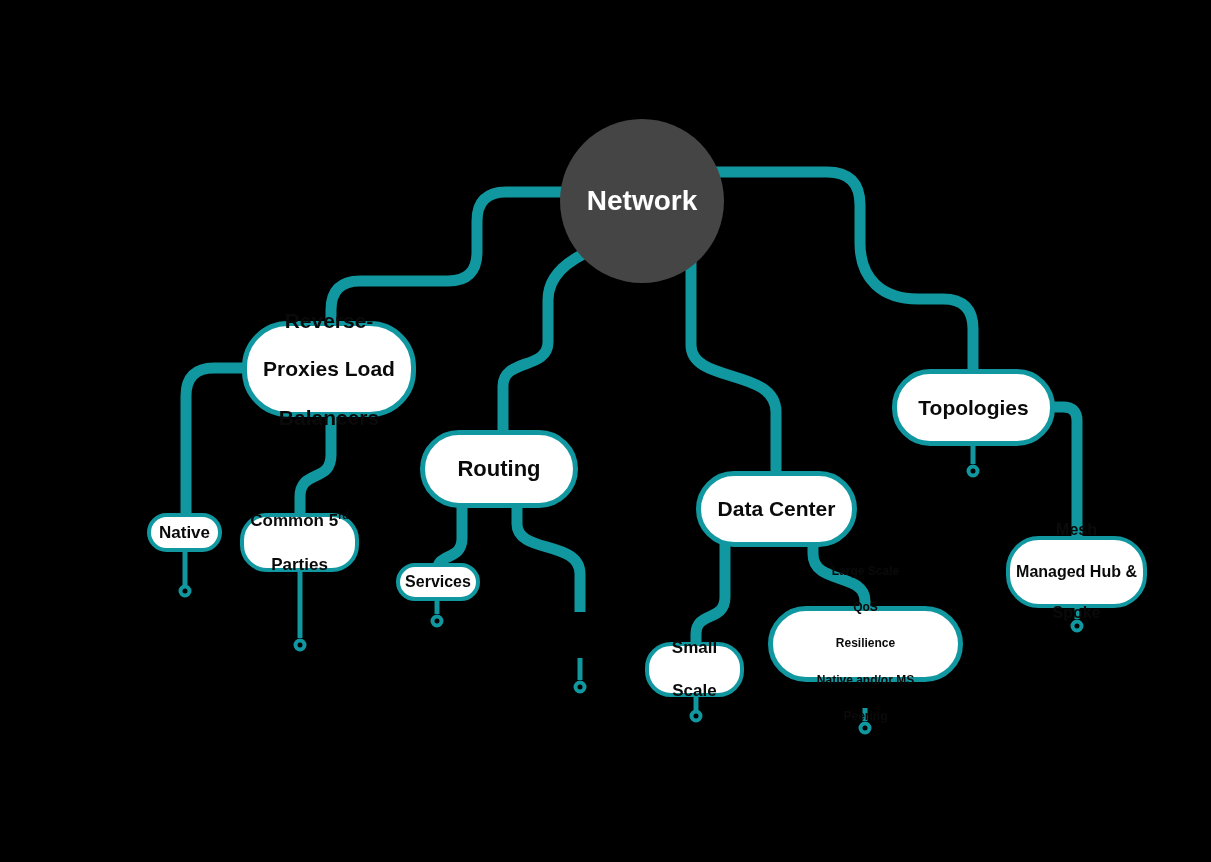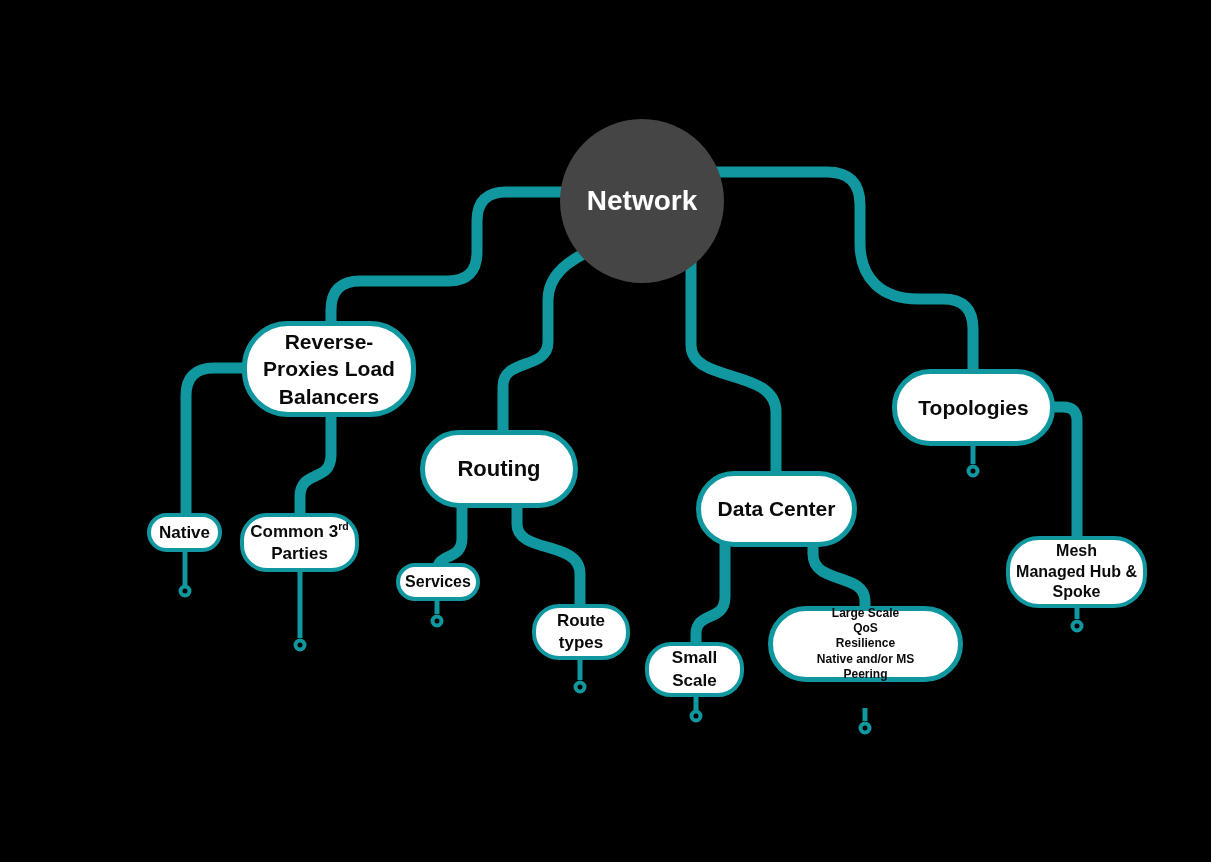"Reverse-" .node { gap: none -> 21px }
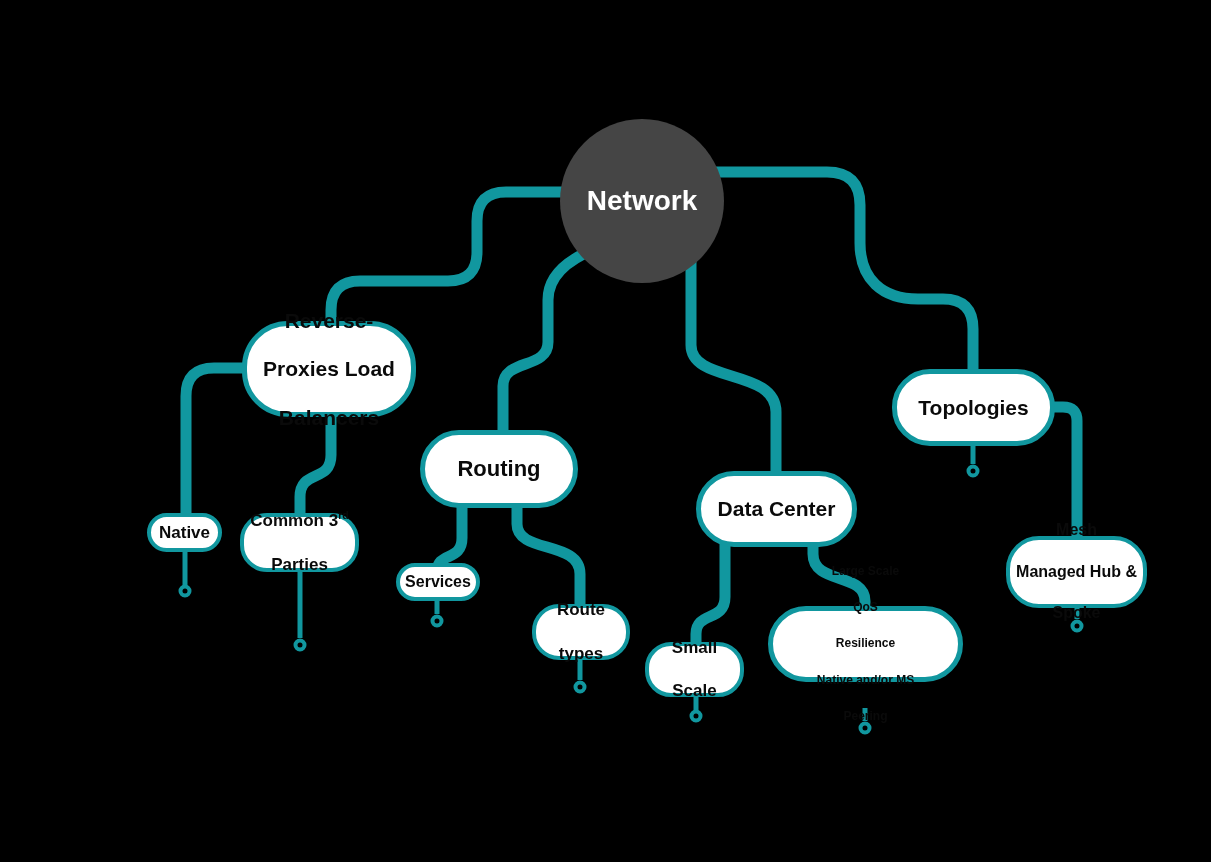"Common 3" span { text: 3 -> 5 }
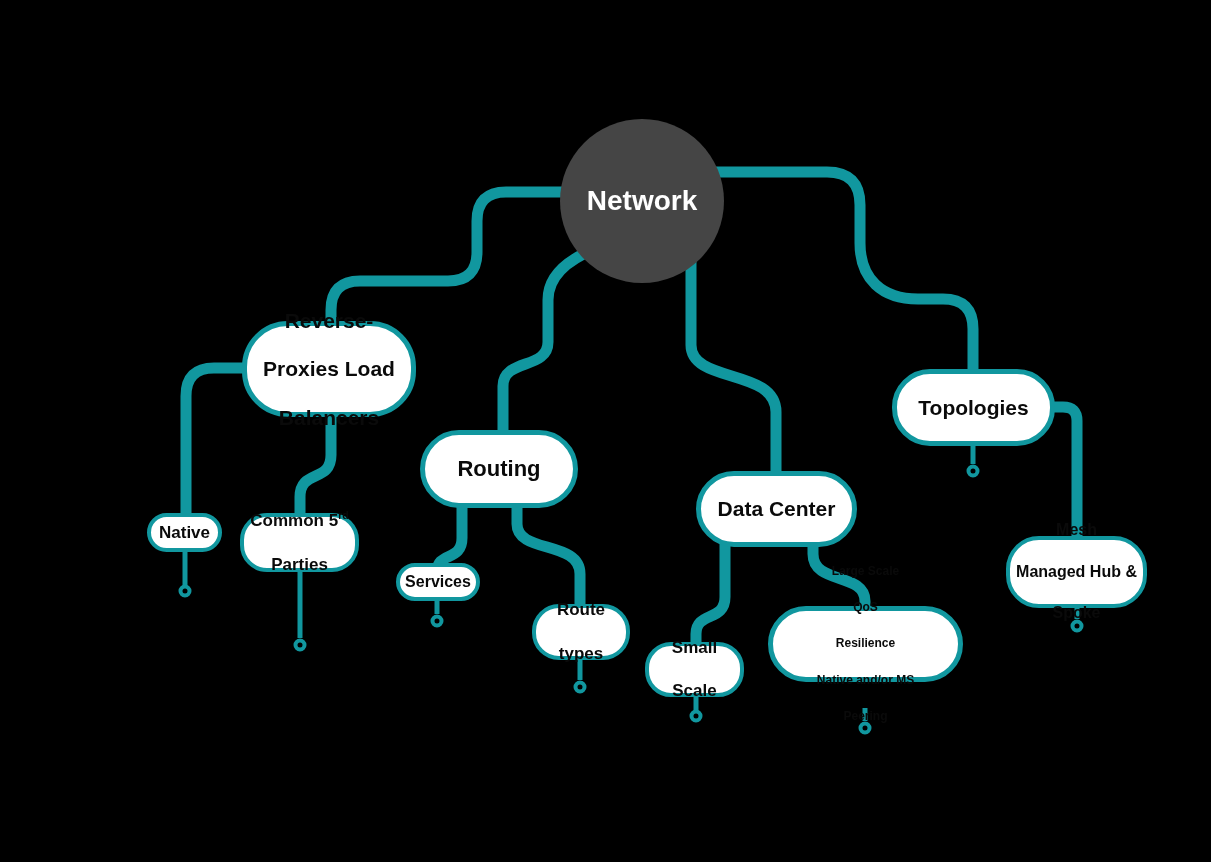"Route" div.node { html: <div> <div>Route</div> <div>types</div> </div> -> none }
